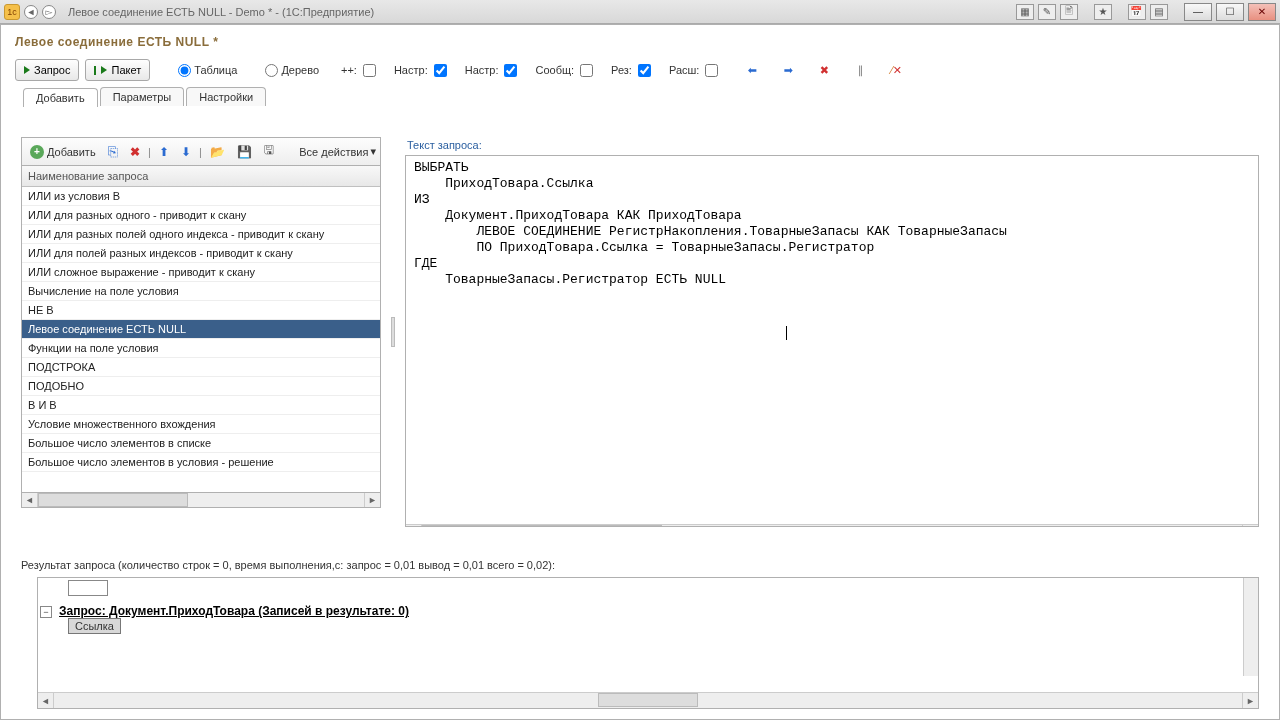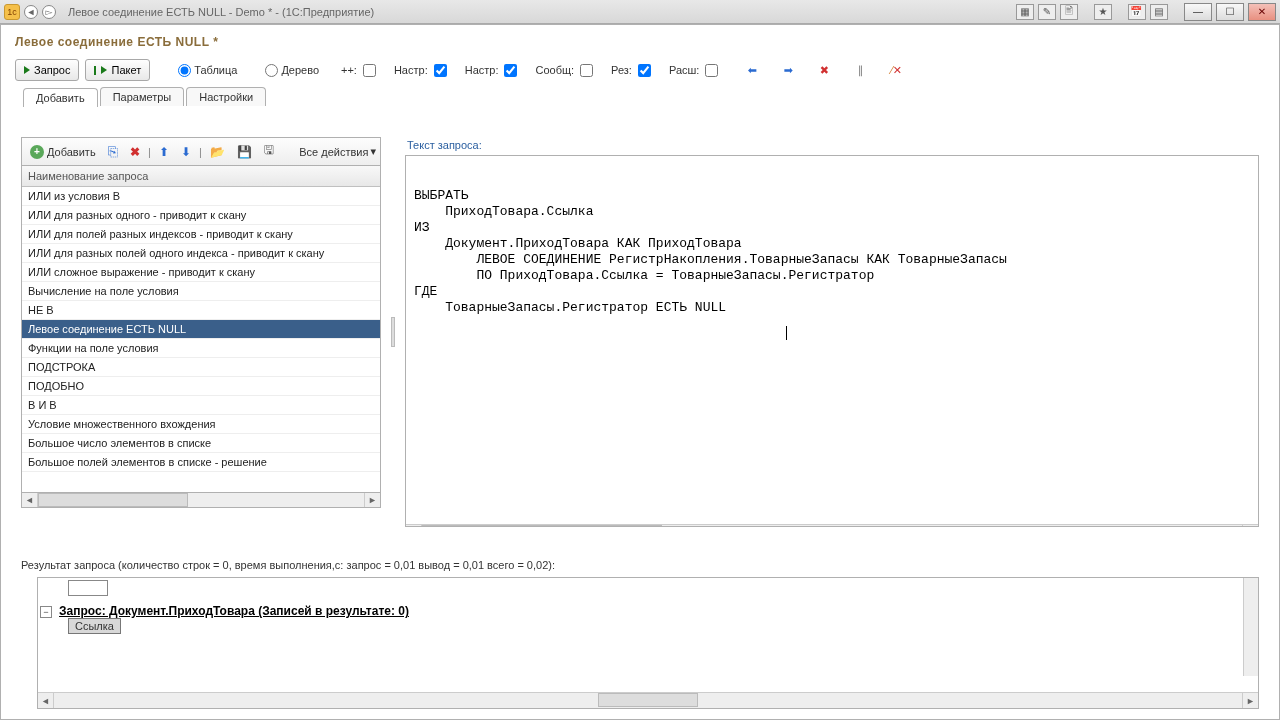"ВЫБРАТЬ" div { margin-top: 28px -> none }
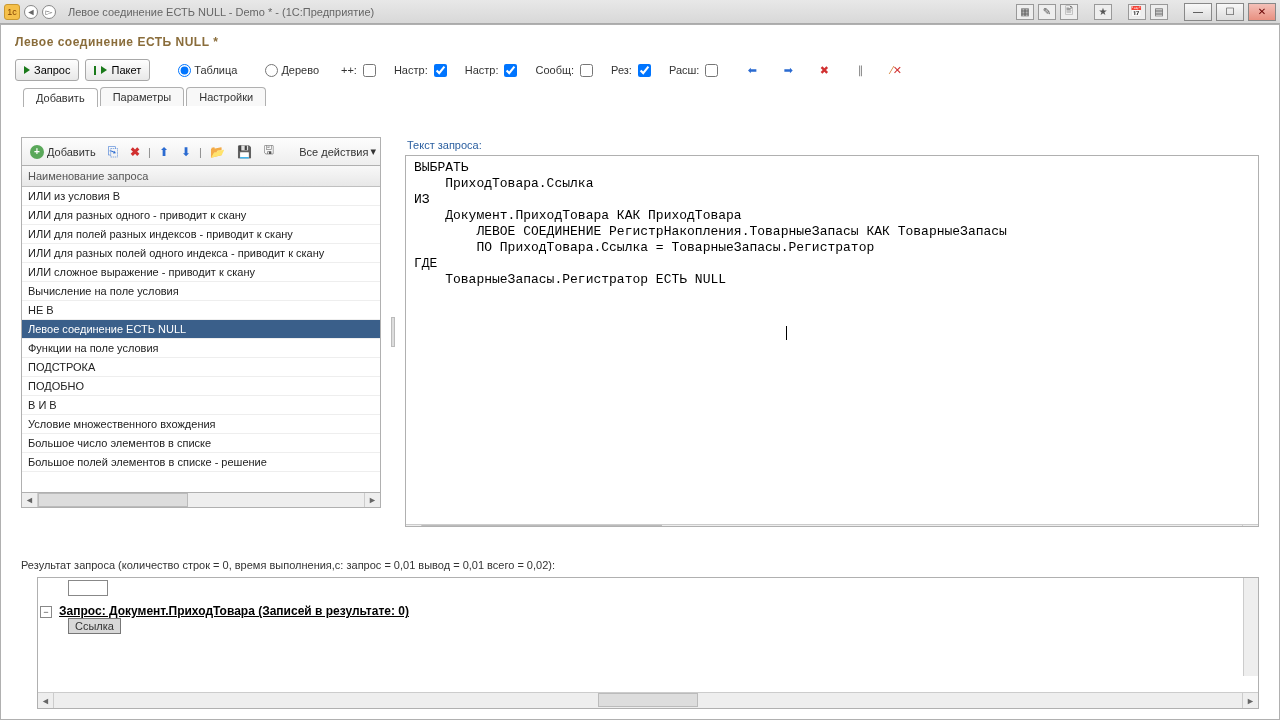"ИЛИ для полей разных индексов" div.list-item { order: before "ИЛИ для разных полей одного" -> after "ИЛИ для разных полей одного" }
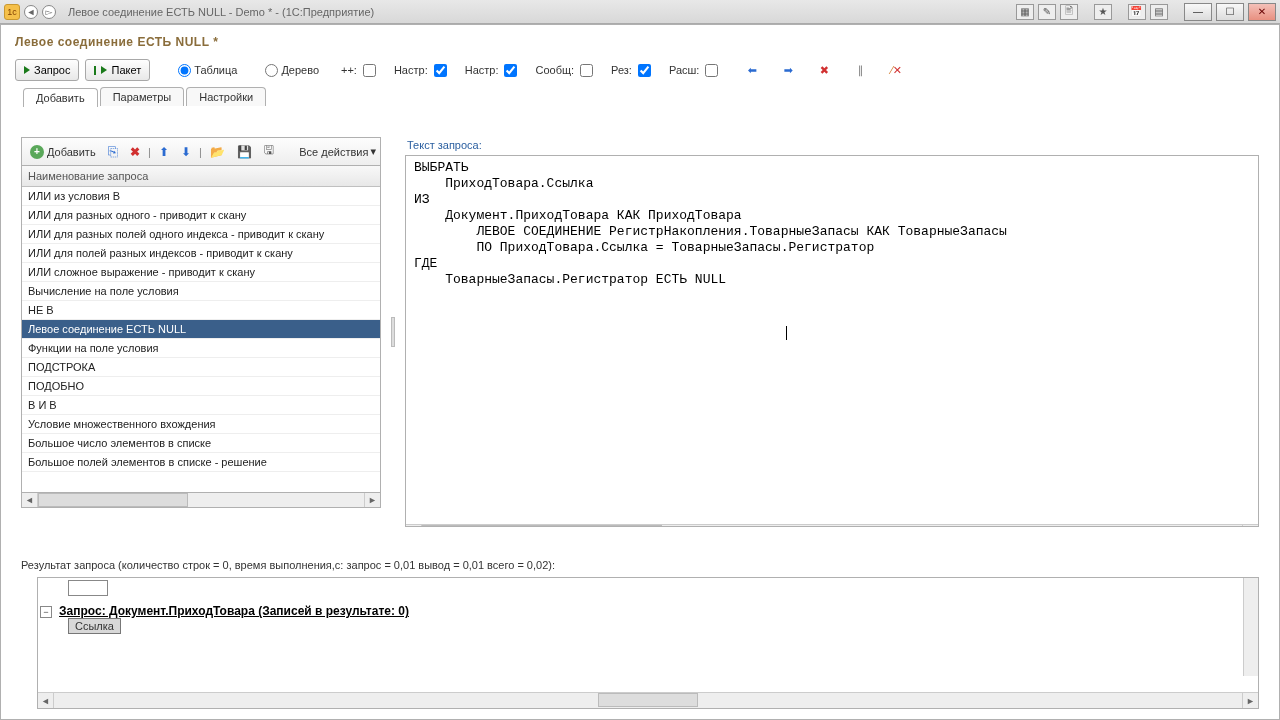"Большое полей элементов в списке" div.list-item { text: полей элементов в списке -> число элементов в условия }
